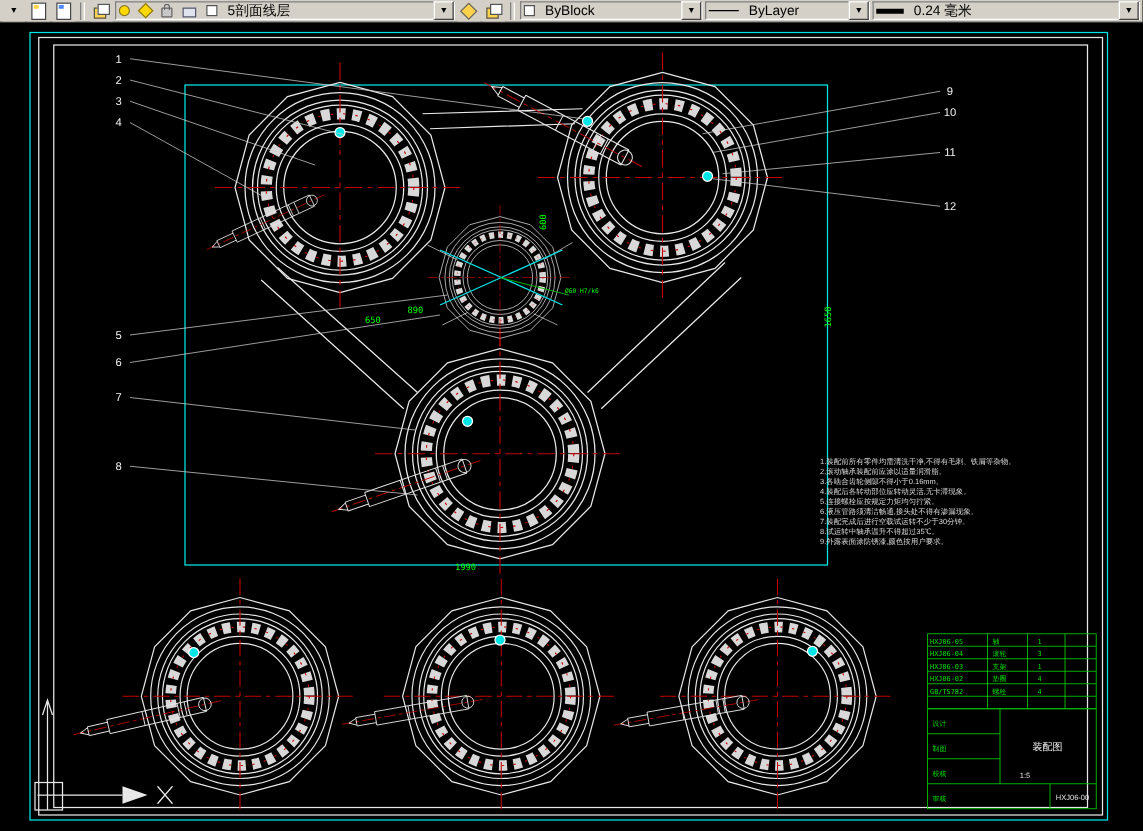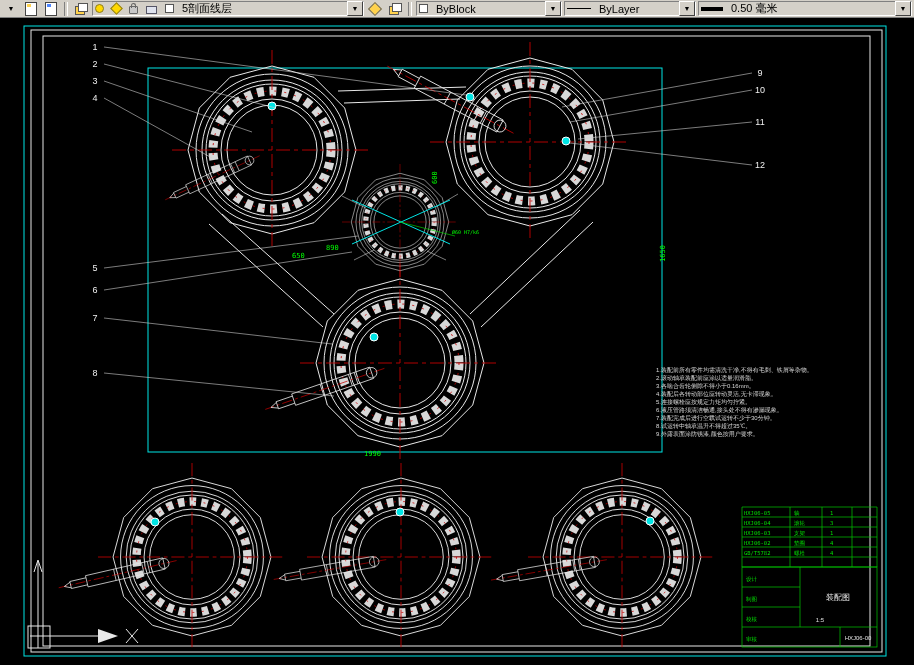"0.50 毫米" span.val { text: 0.50 -> 0.24 }
